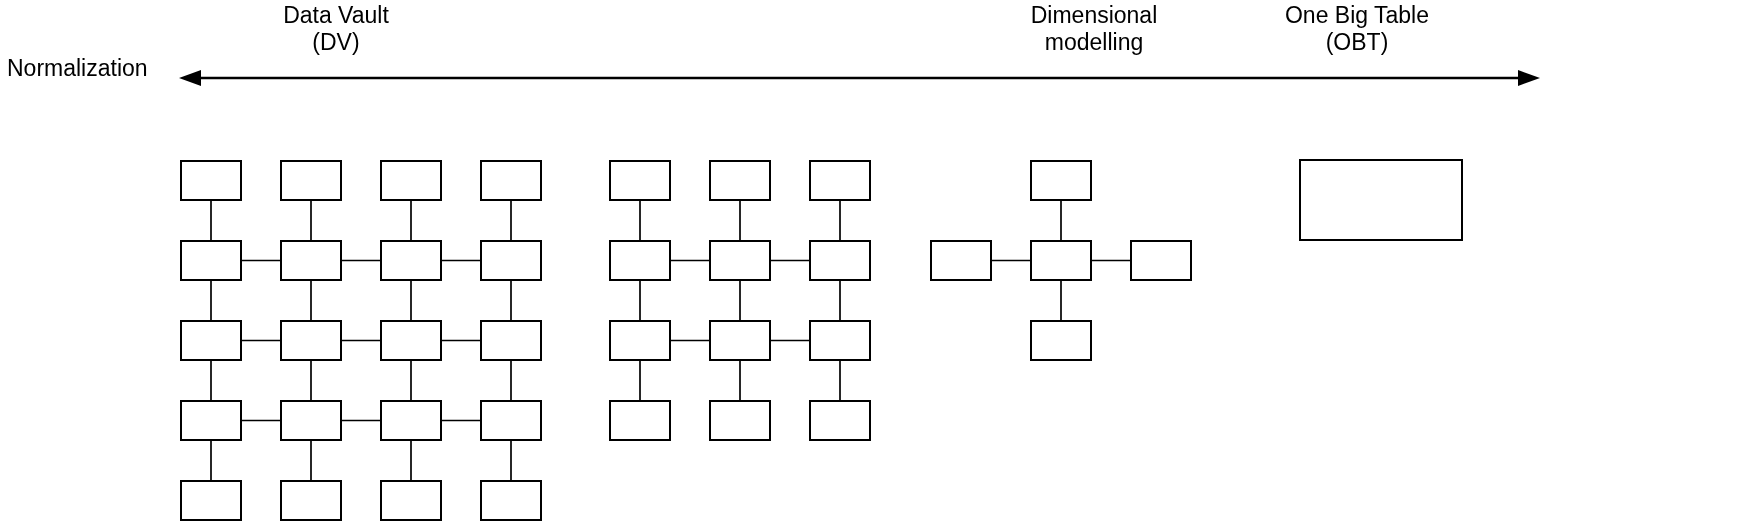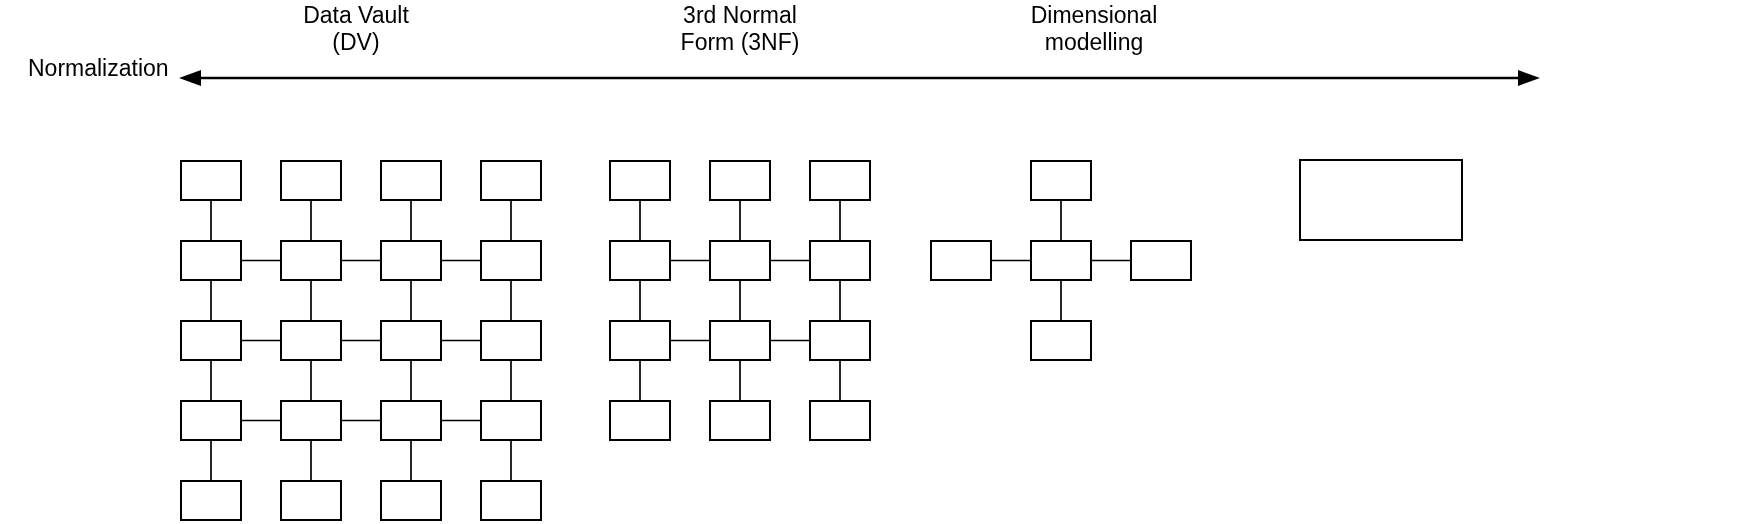"Data Vault" div.approach-label { left: 356px -> 336px }
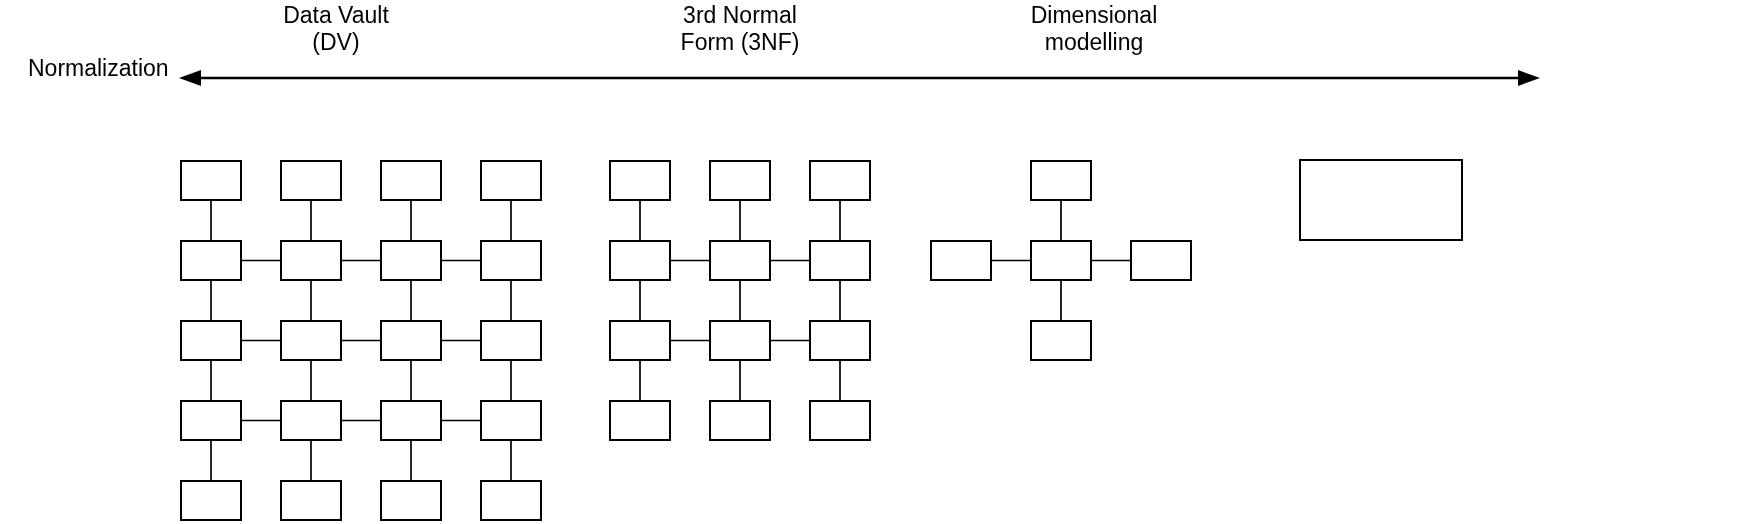"3rd Normal" div.approach-label { html: <div> <span>3rd Normal</span> <span>Form (3NF)</span> </div> -> none }
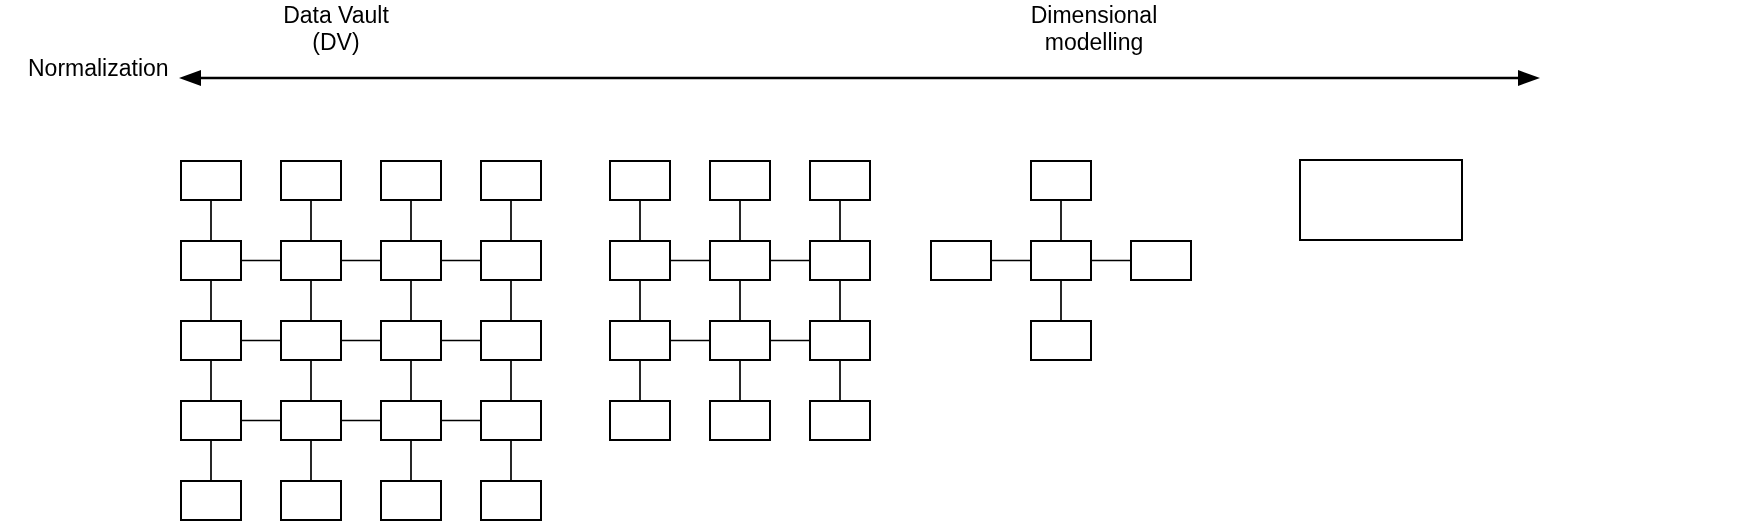"One Big Table" div.approach-label { html: none -> <div> <span>One Big Table</span> <span>(OBT)</span> </div> }
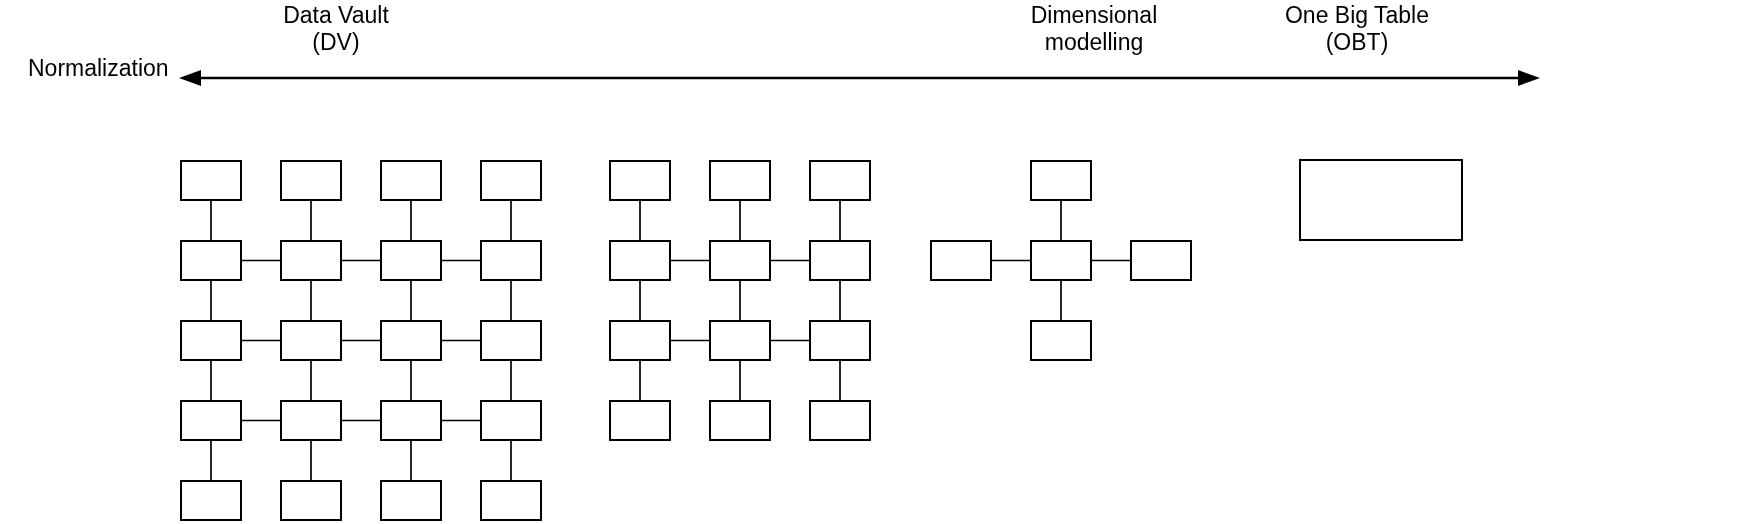"Normalization" .axis-label.left { margin-left: 21px -> none }
